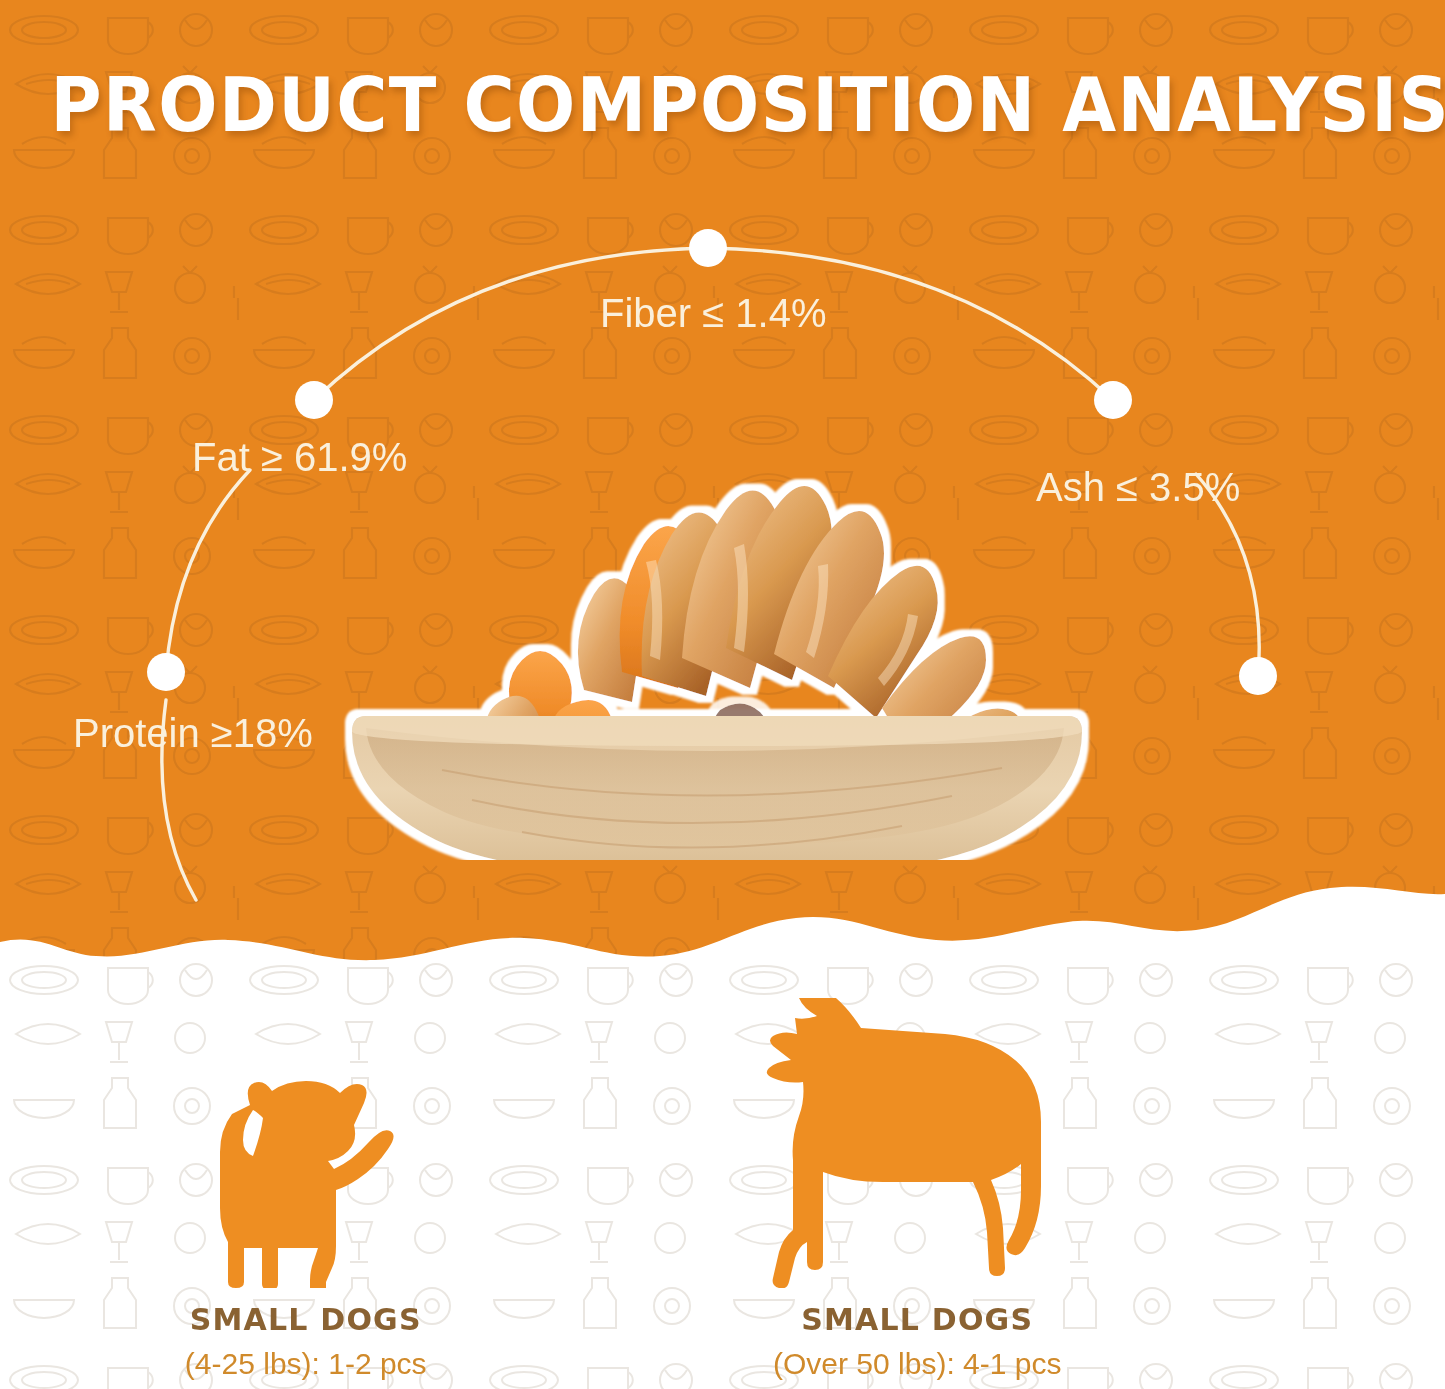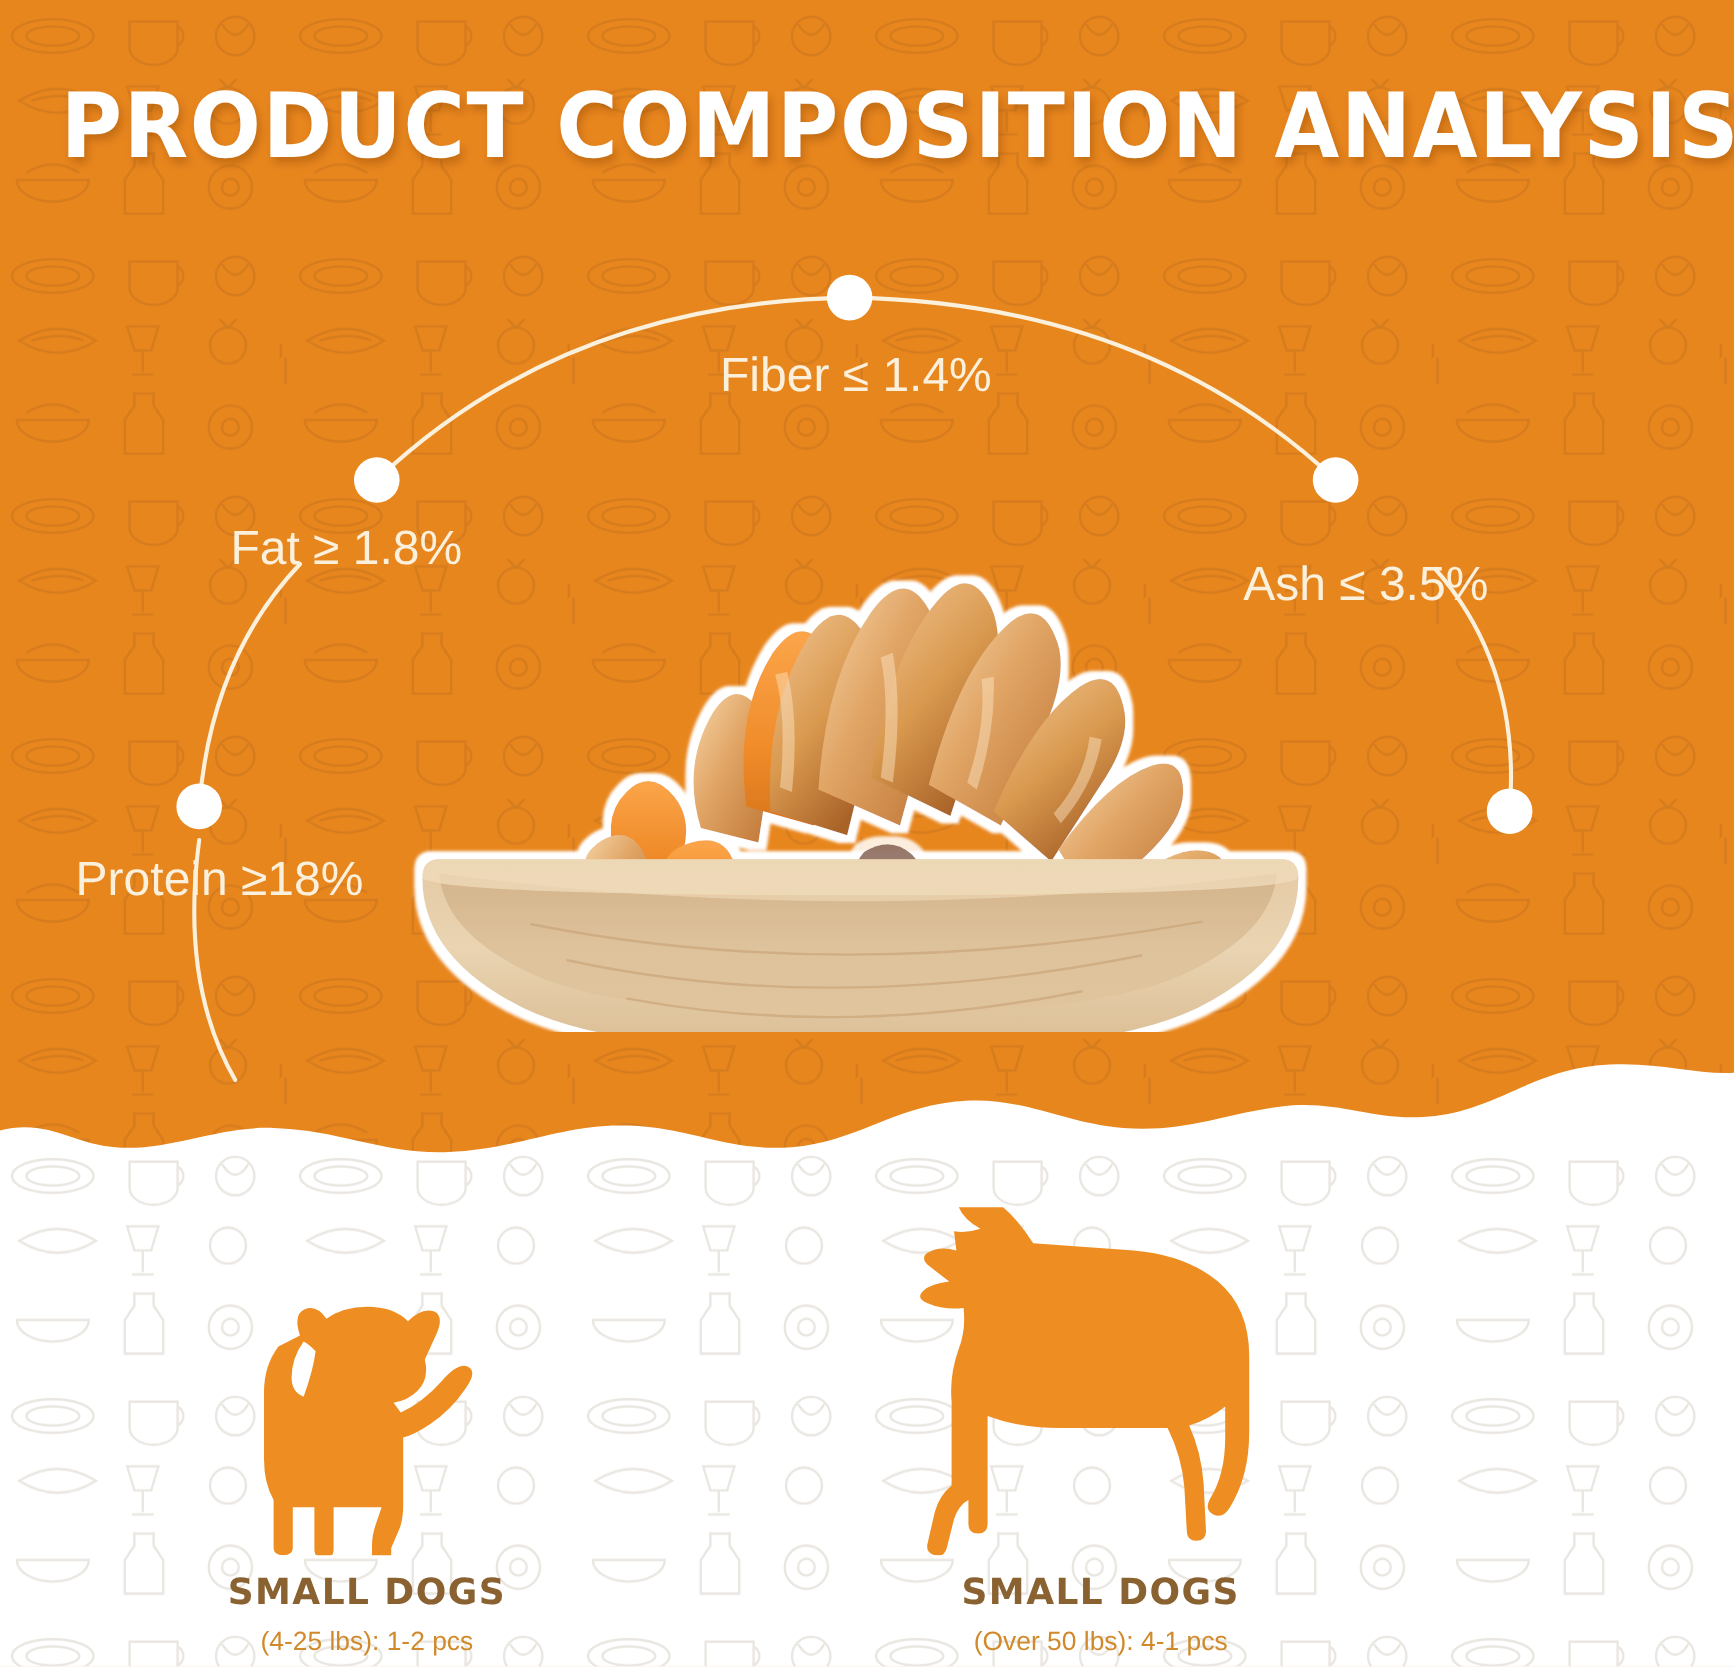"Fat ≥ 1.8%" div.callout-label { text: 1.8% -> 61.9% }
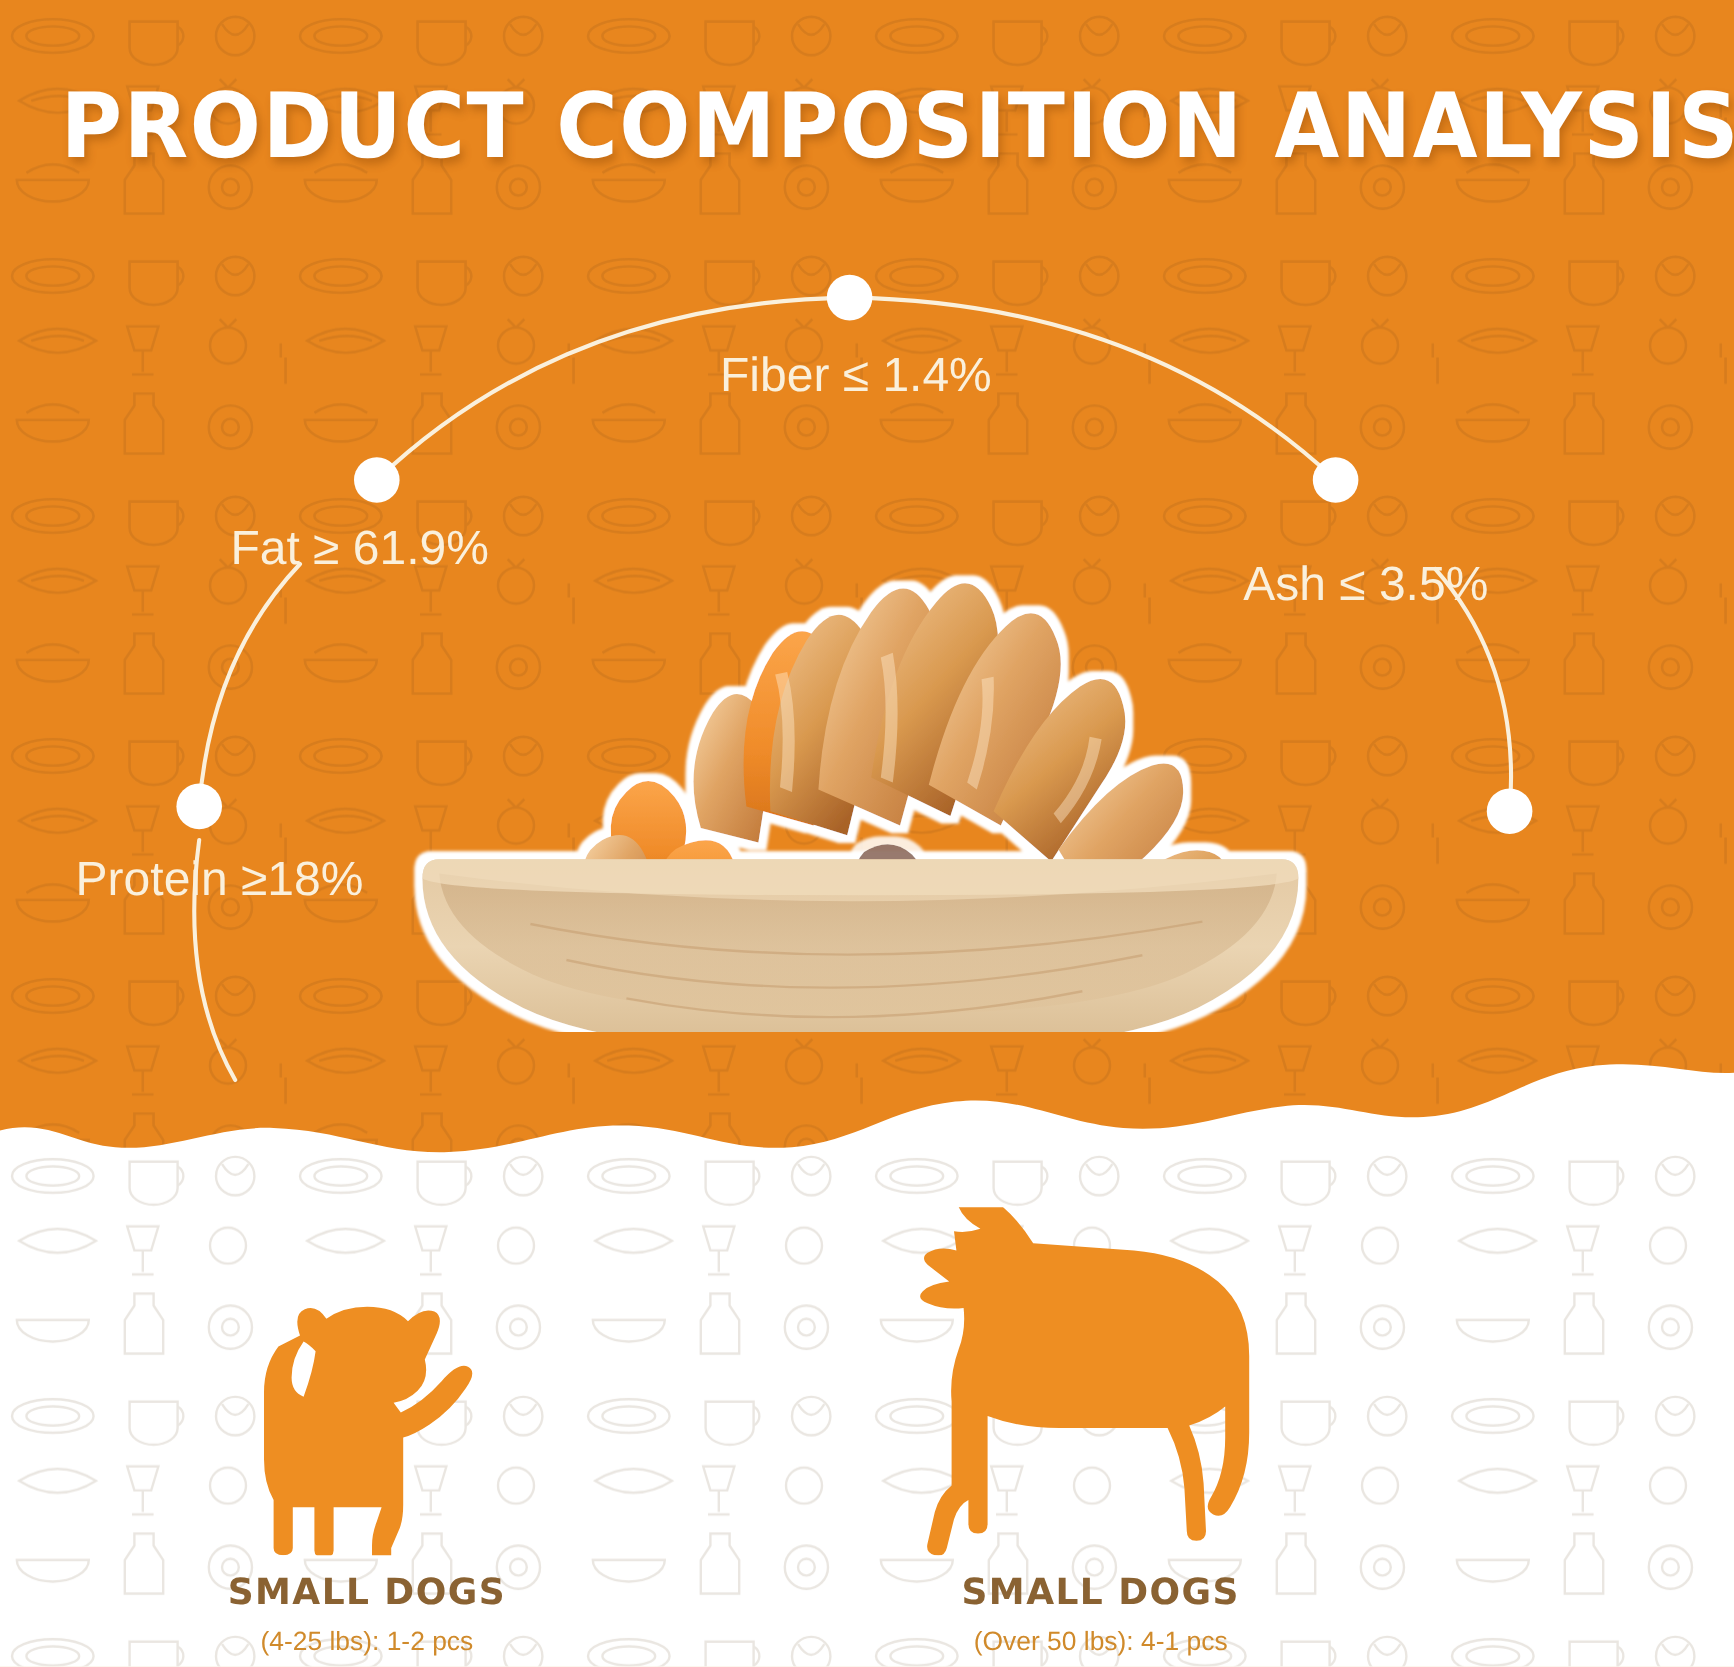"Protein ≥18%" div.callout-label { left: 63px -> 73px }
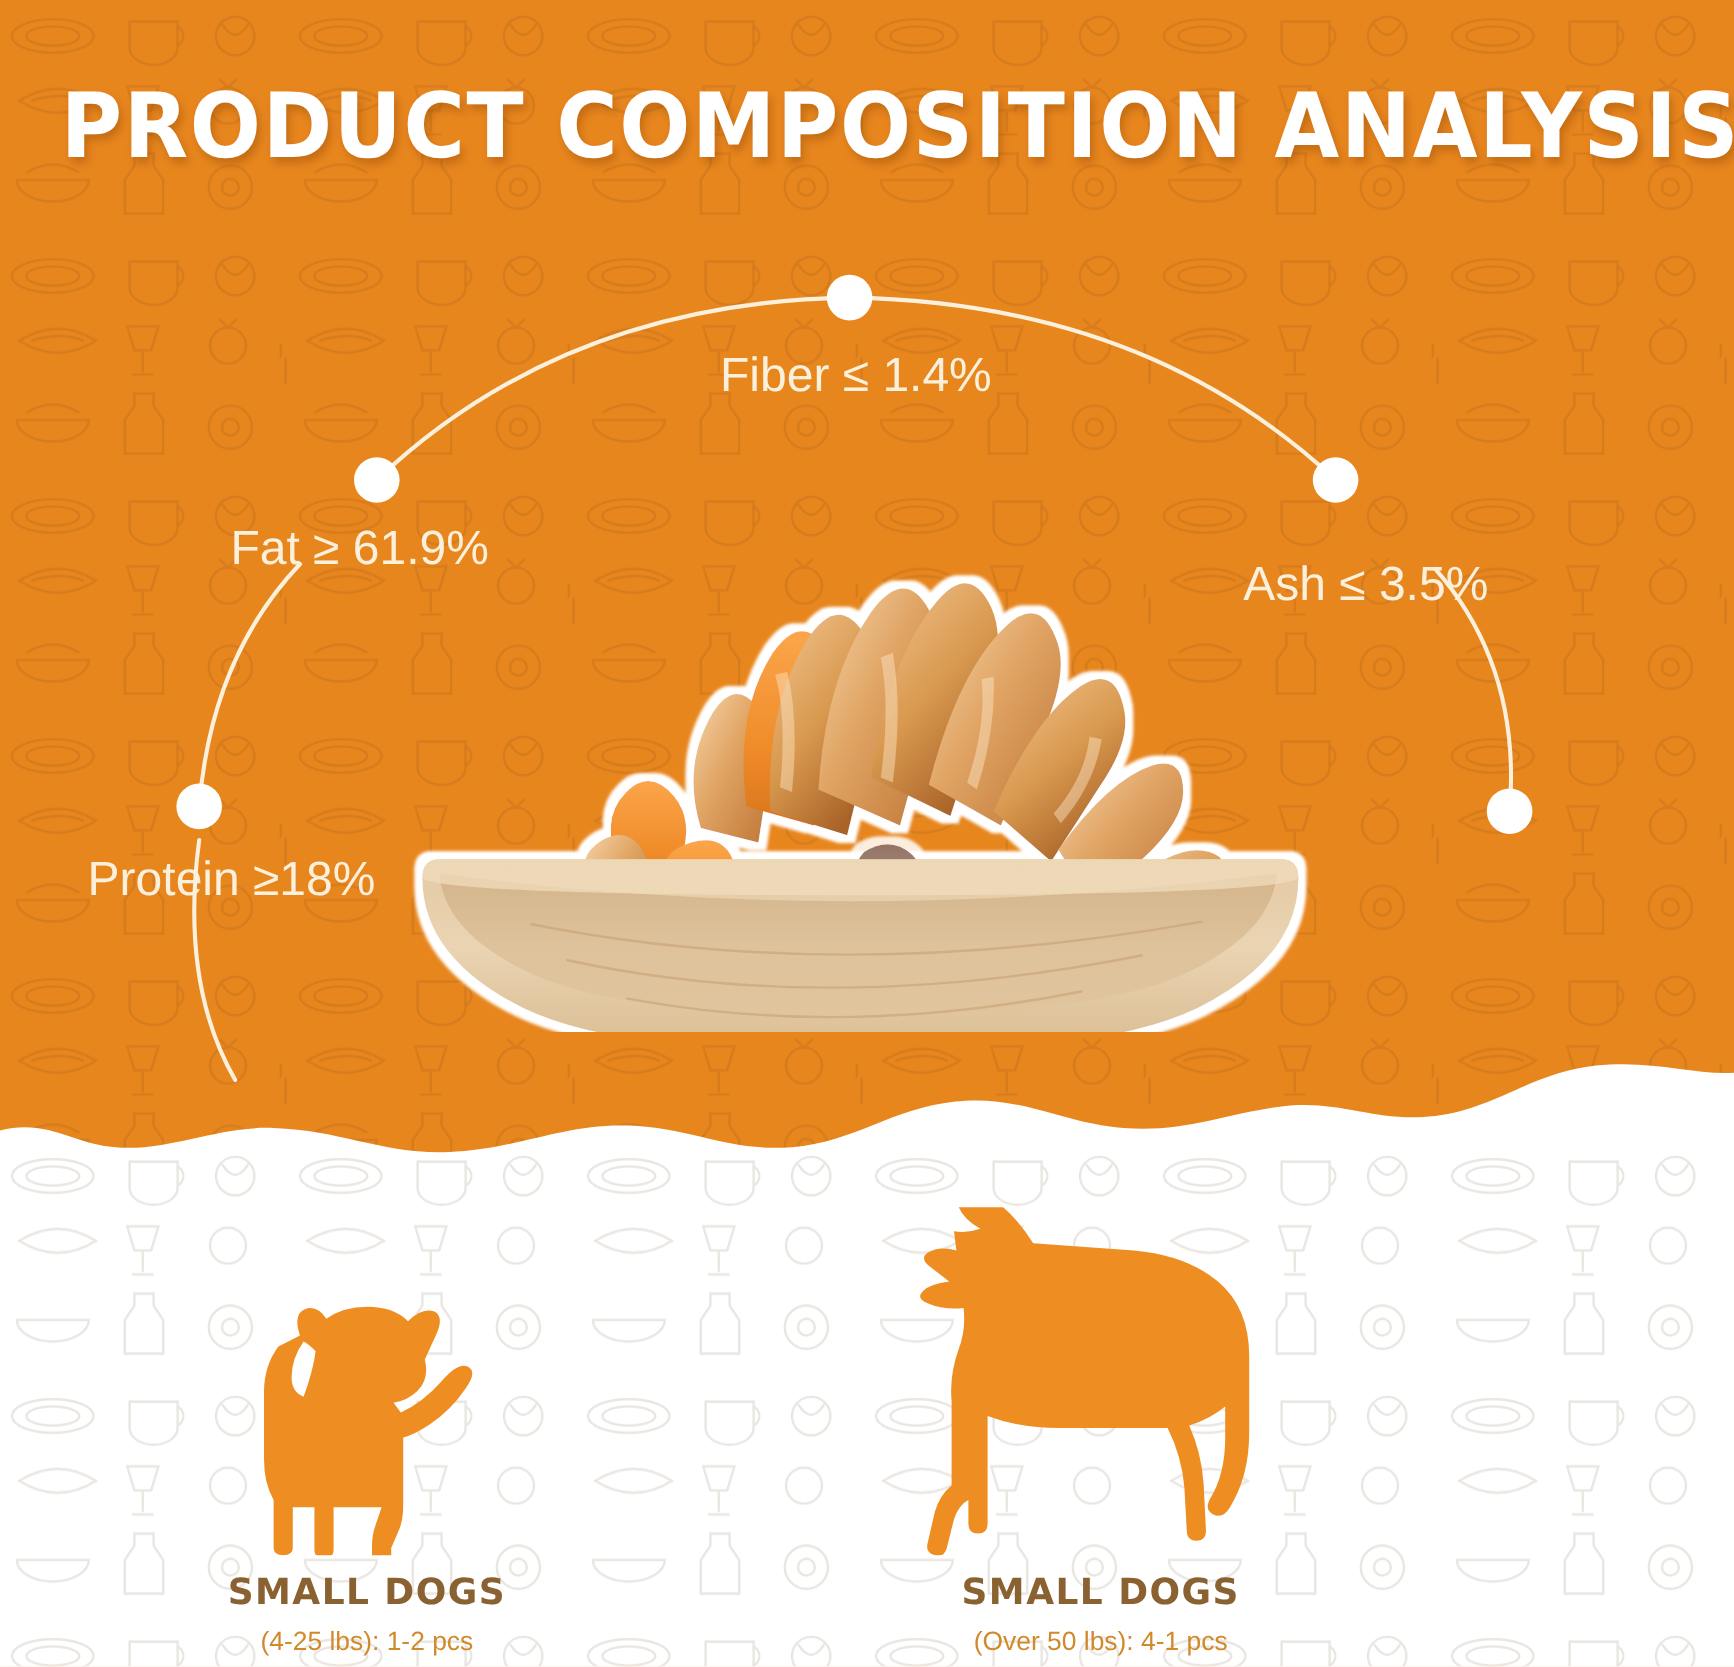"(4-25 lbs): 1-2 pcs" .guide-sub { font-size: 22px -> 30px }
